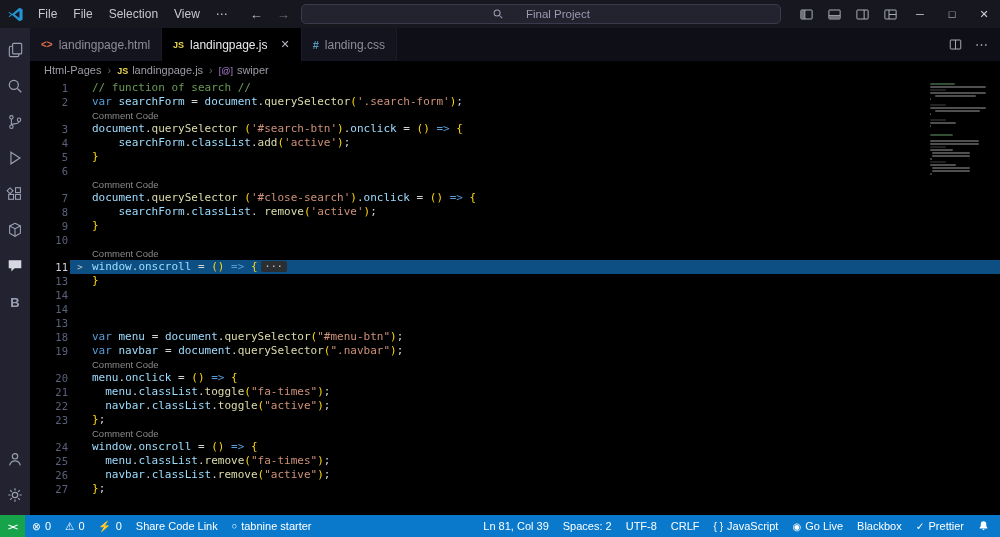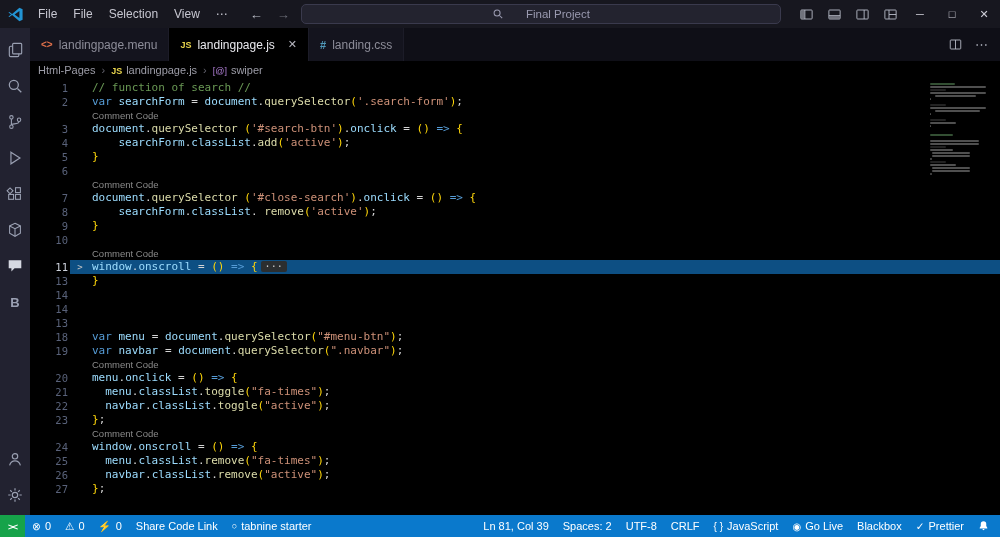"landingpage.menu" span.tab-label { text: landingpage.menu -> landingpage.html }
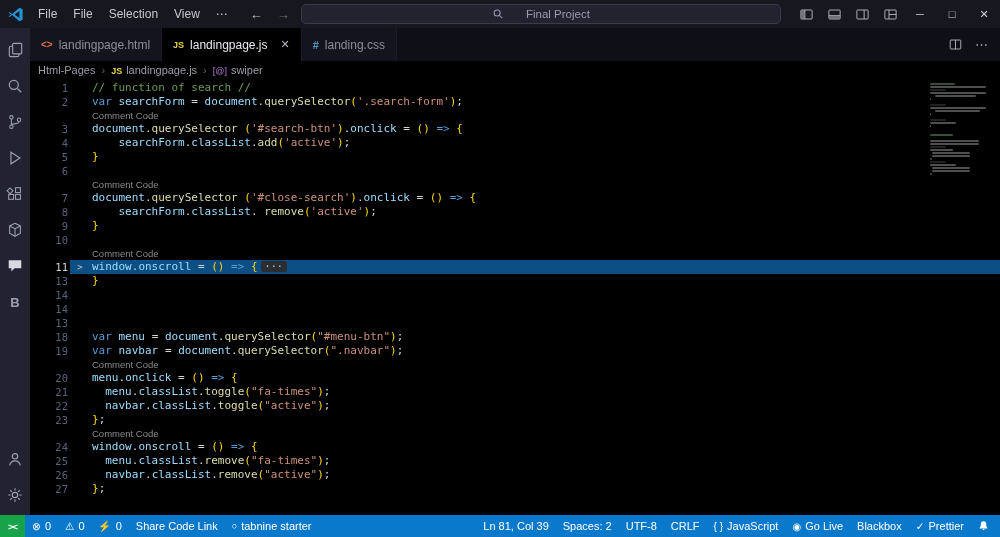"Html-Pages" .breadcrumbs { padding-left: 8px -> 14px }
